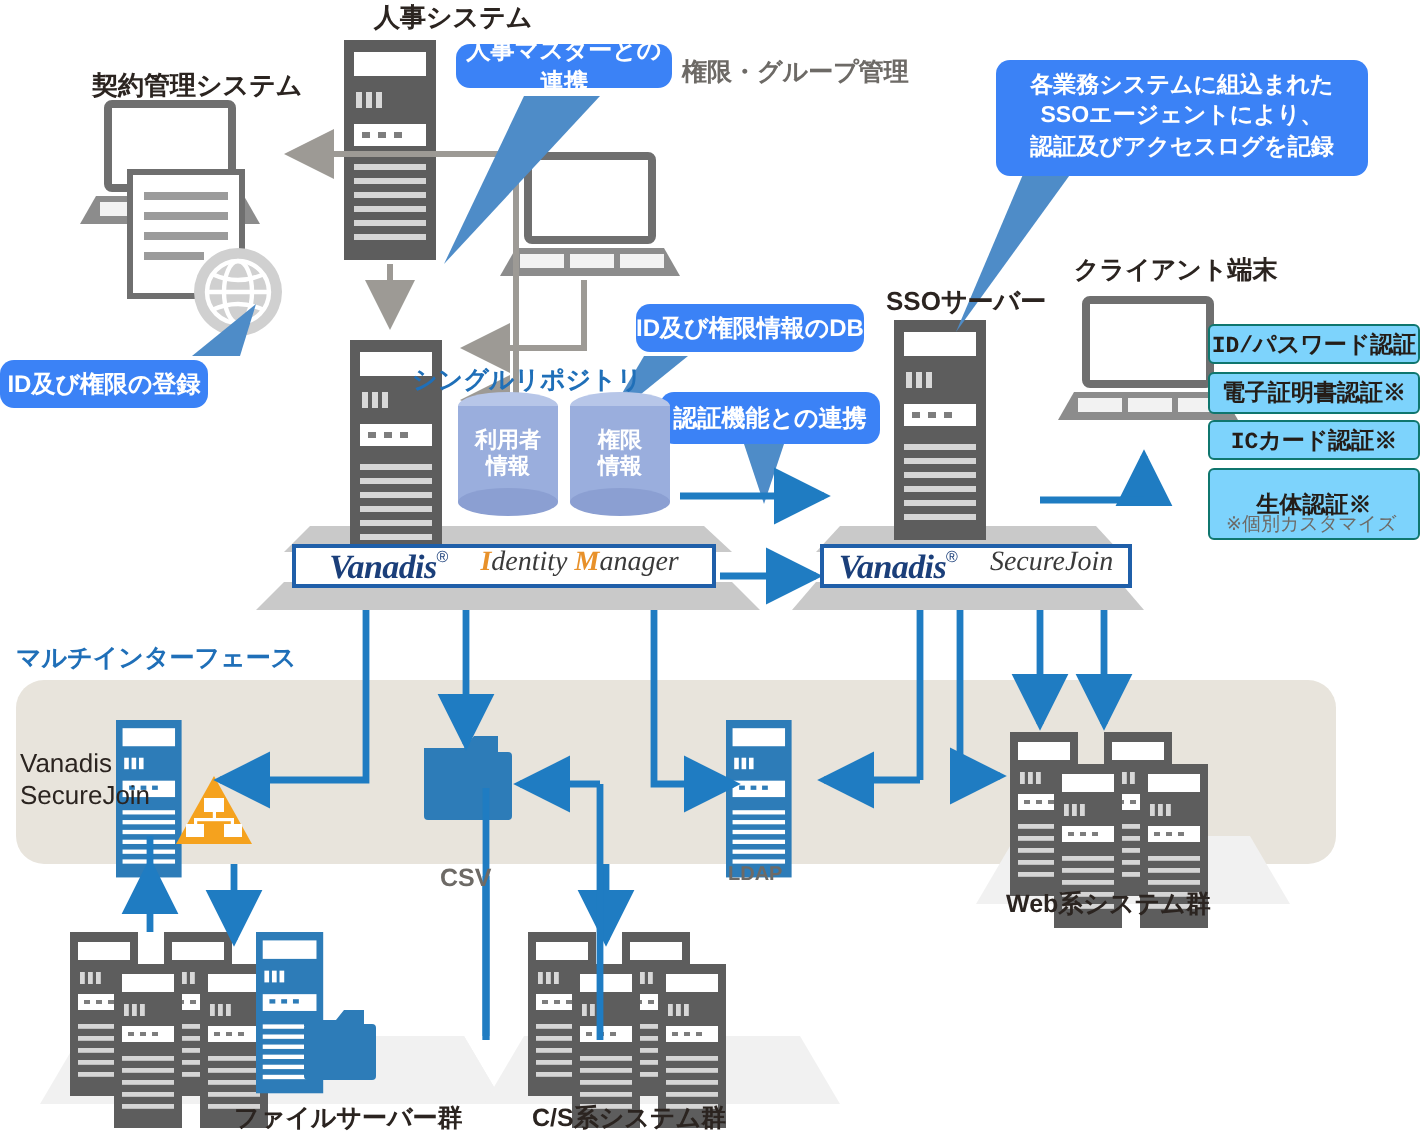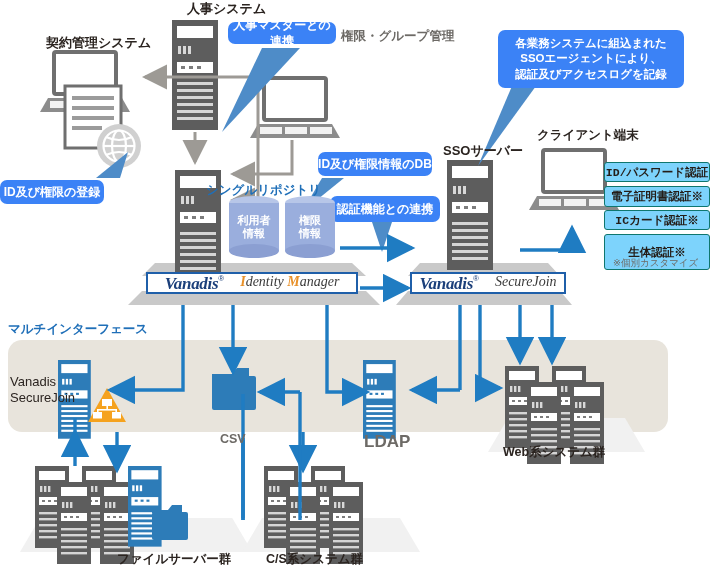"LDAP" div.lbl { font-size: 17px -> 10px }
